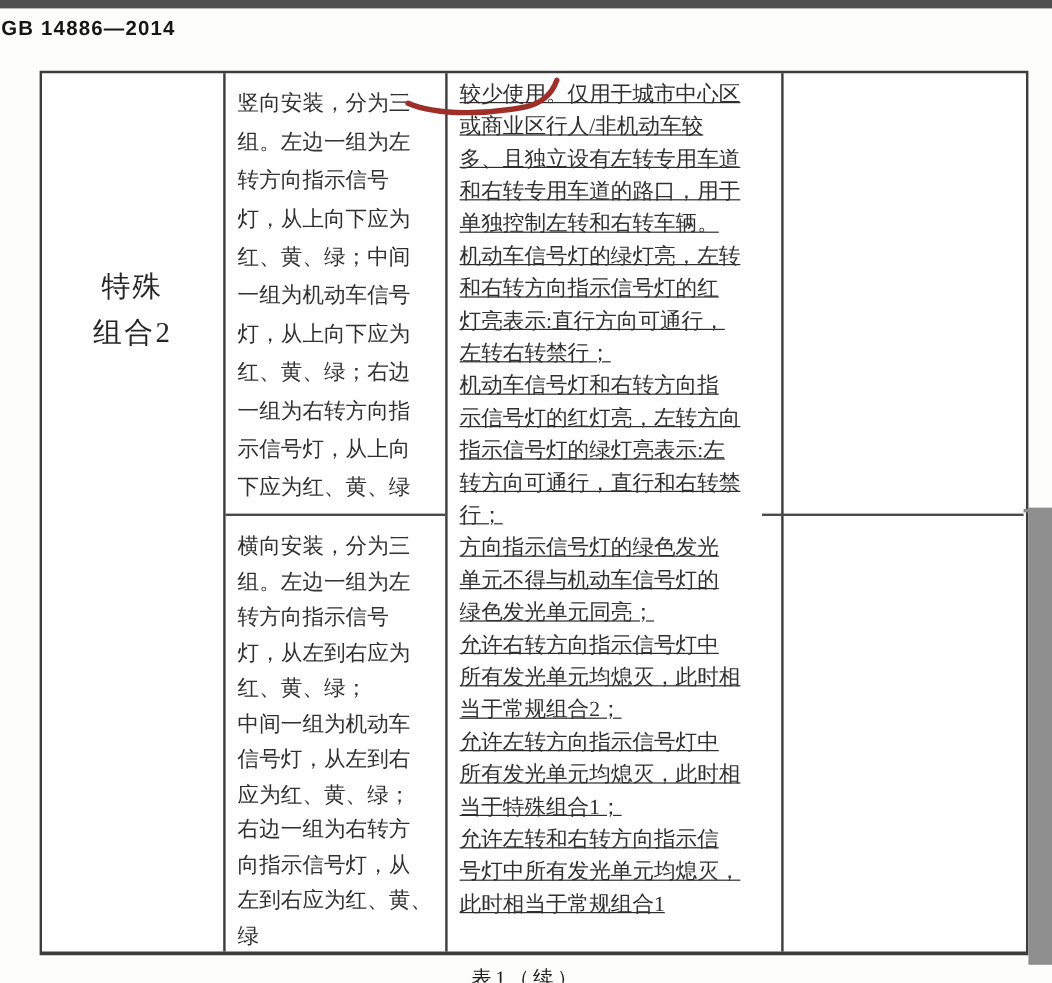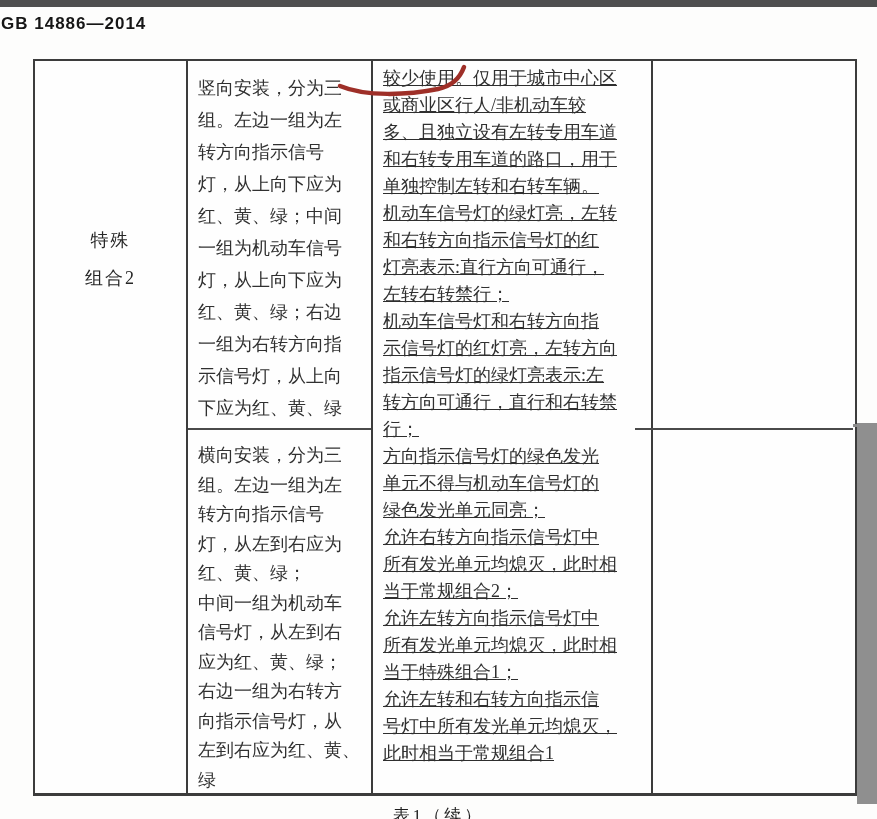"竖向安装，分为三" .subcell-top { font-family: none -> Liberation Mono, monospace }
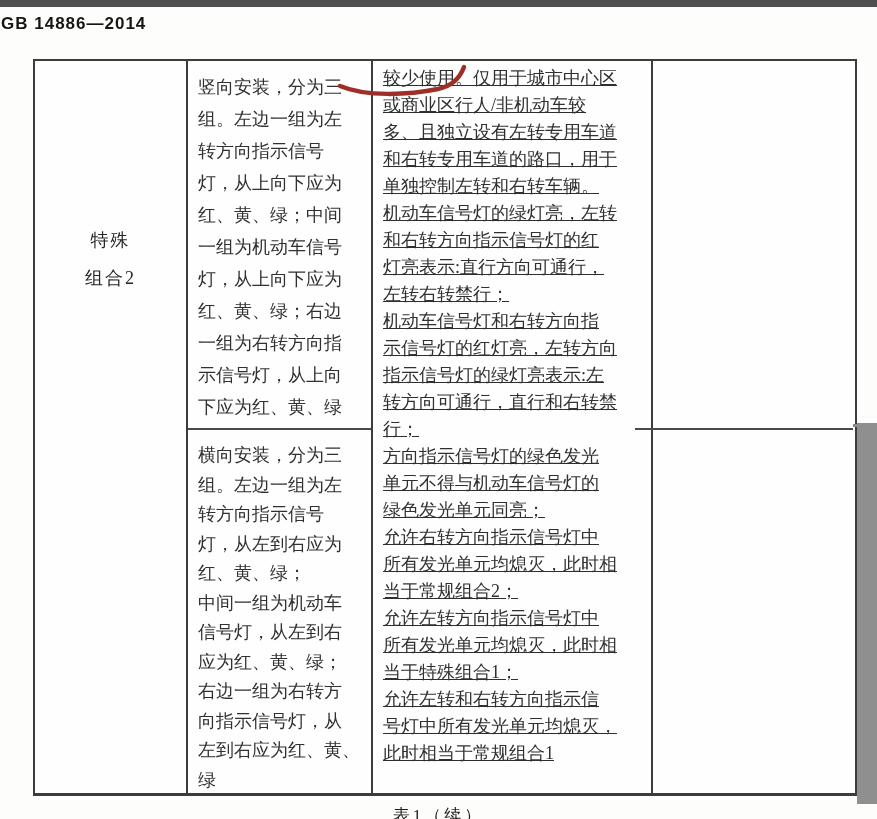"特殊" .row-label { font-size: 18px -> 24px }
